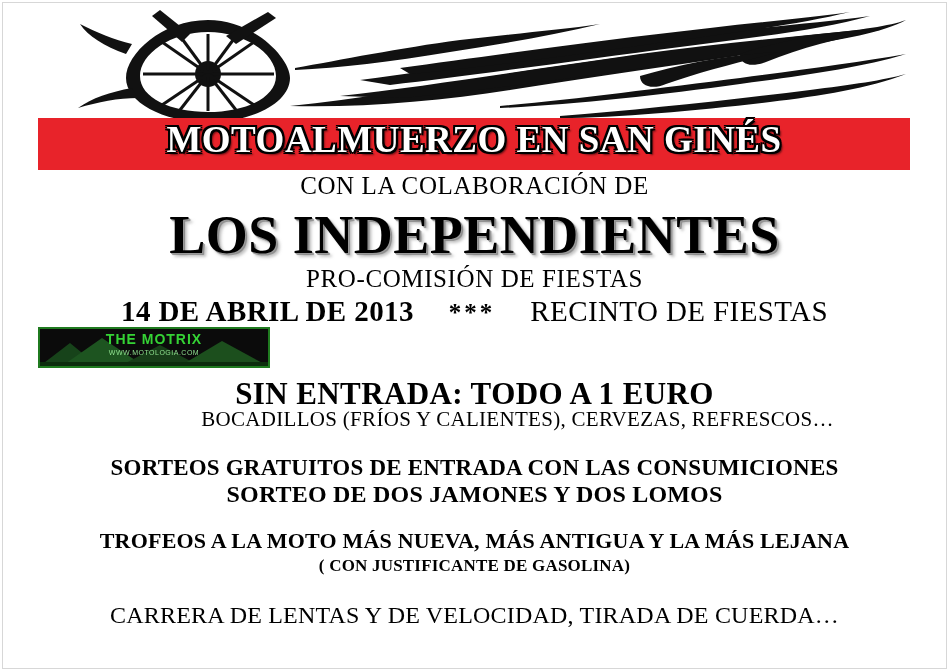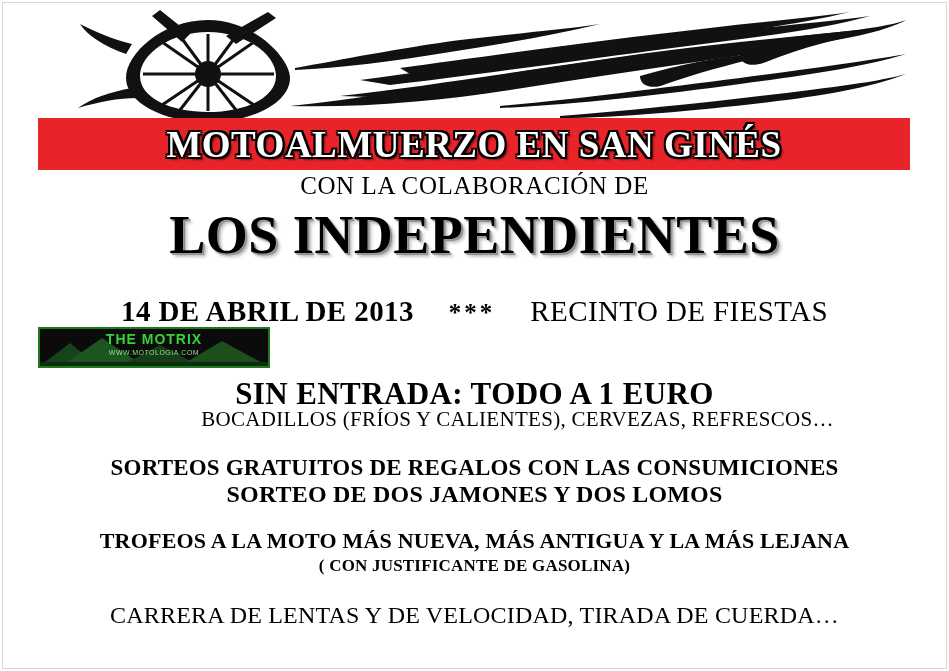"MOTOALMUERZO EN SAN GINÉS" .red-band { align-items: center -> none }
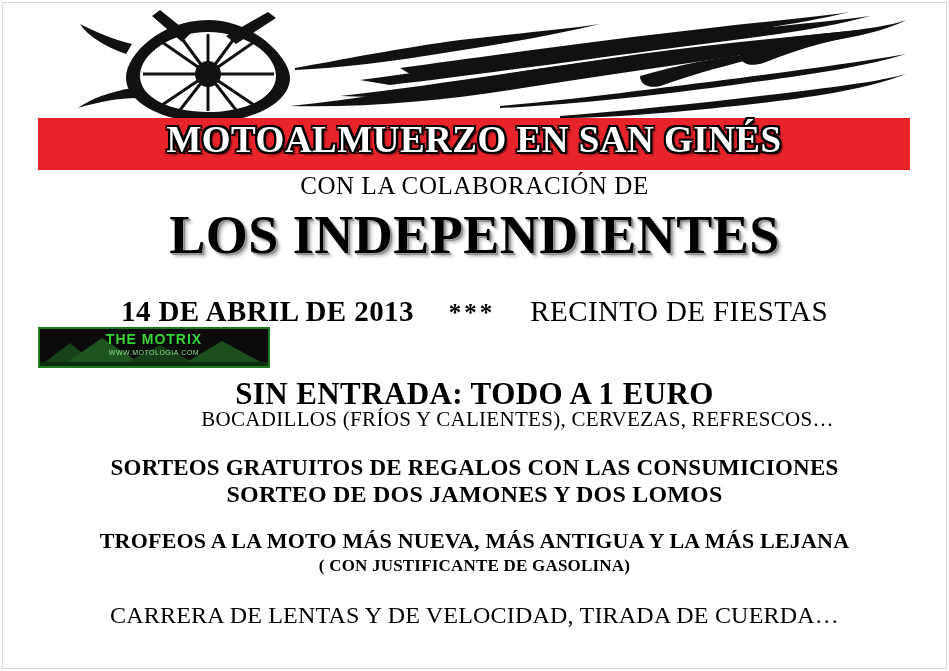"PRO-COMISIÓN DE FIESTAS" div.line { html: none -> <div>PRO-COMISIÓN DE FIESTAS</div> }
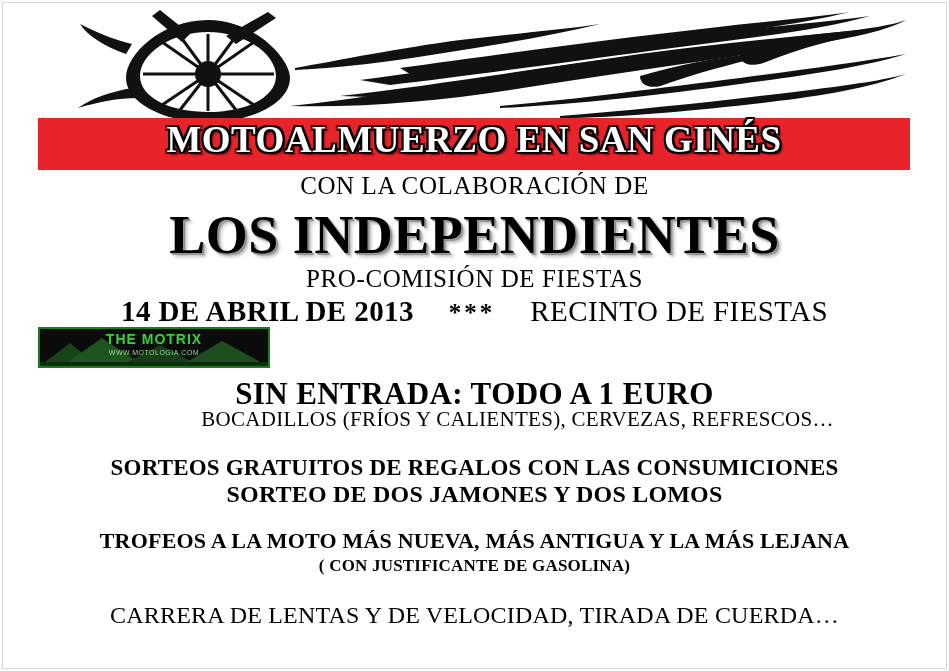"SORTEOS GRATUITOS DE REGALOS CON" div.line { text: REGALOS -> ENTRADA }
